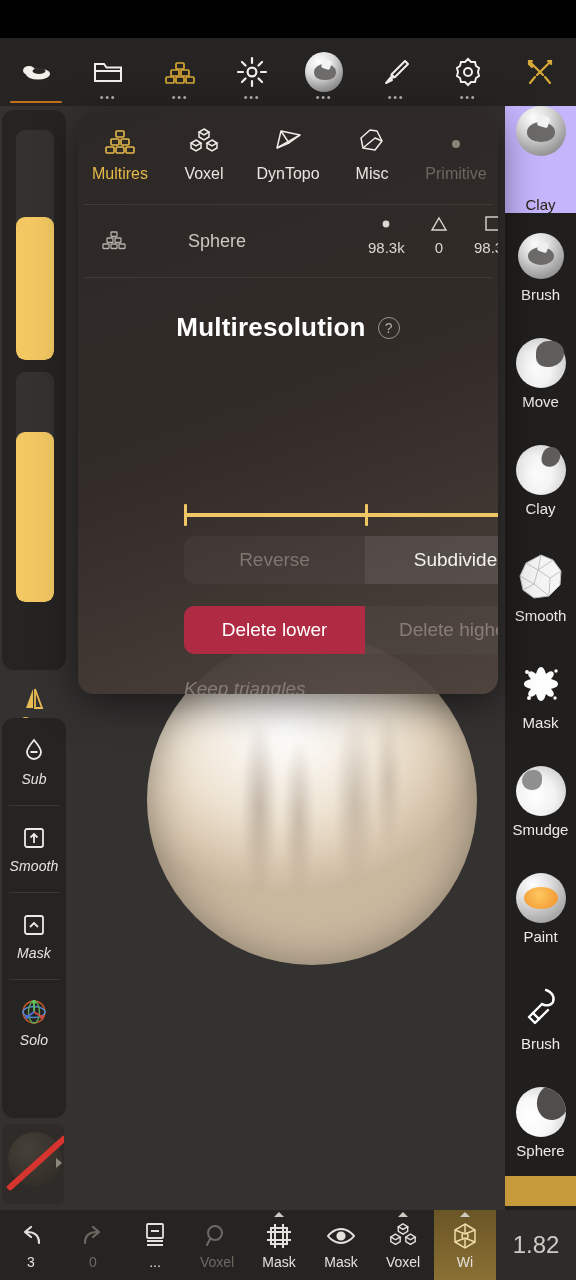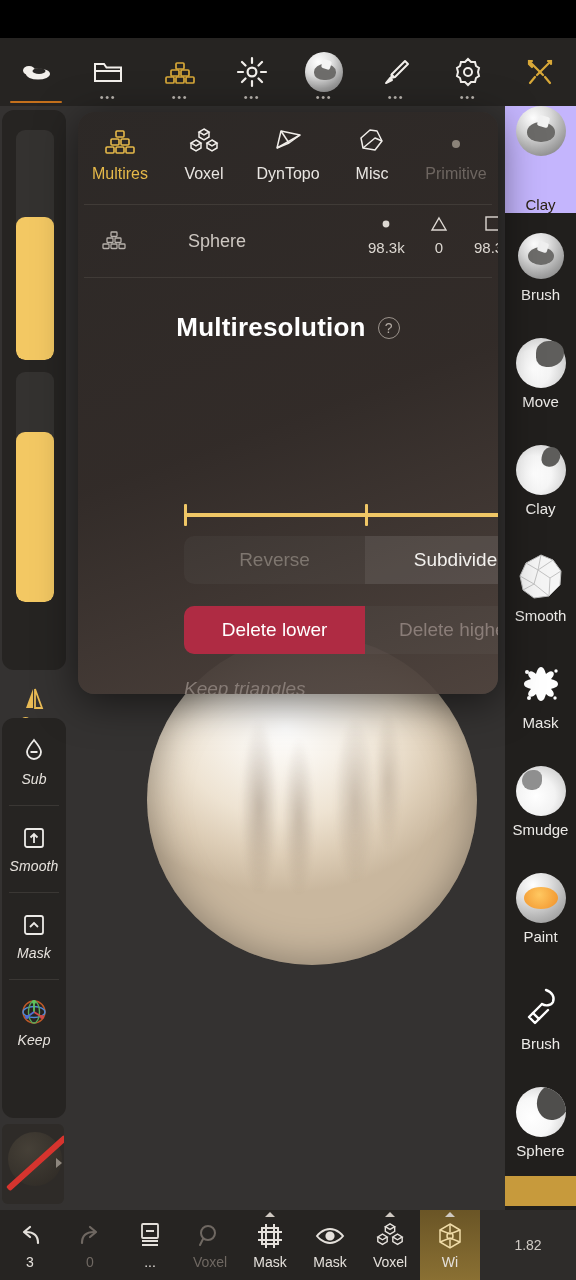"Keep" span.lbl { text: Keep -> Solo }
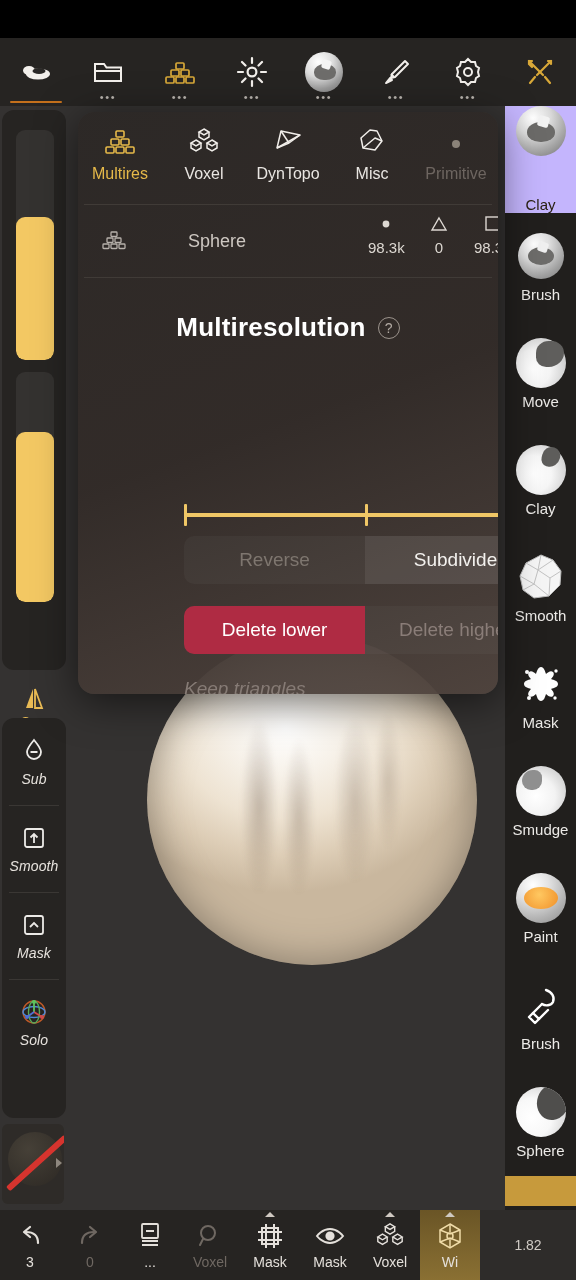"1.82" #verbox { font-size: 14px -> 24px; width: 96px -> 80px }
